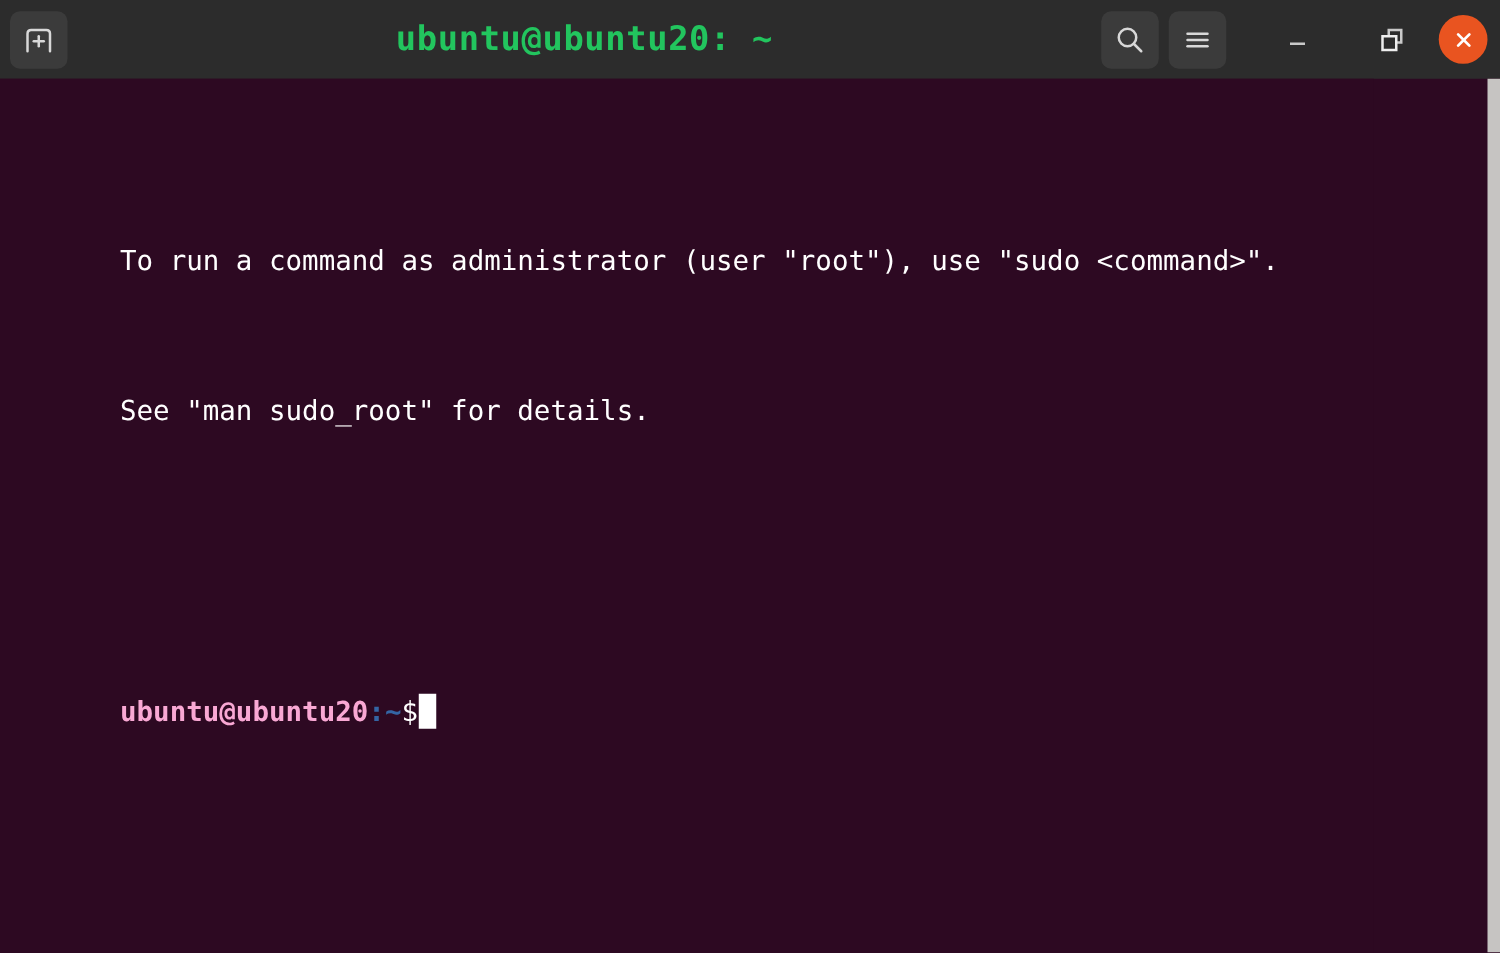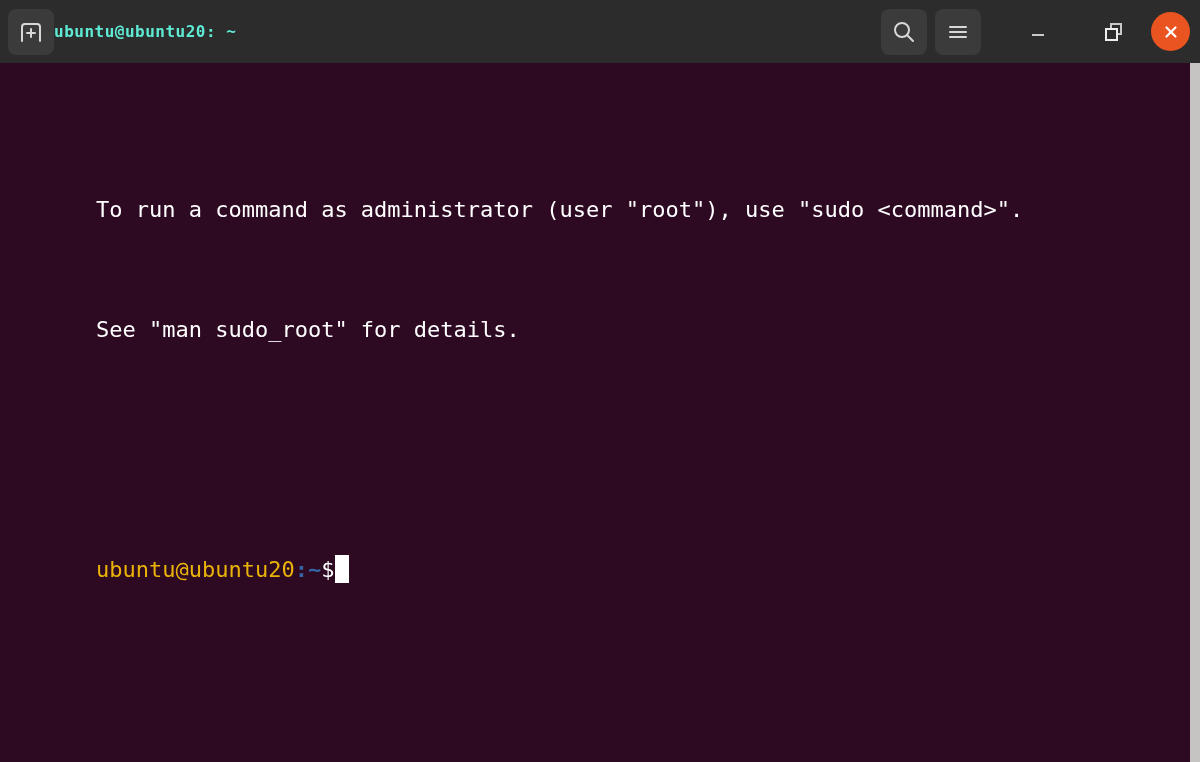"ubuntu@ubuntu20: ~" .title-text { color: #5eead4 -> #22c55e; font-size: 16px -> 27px; text-align: none -> center }
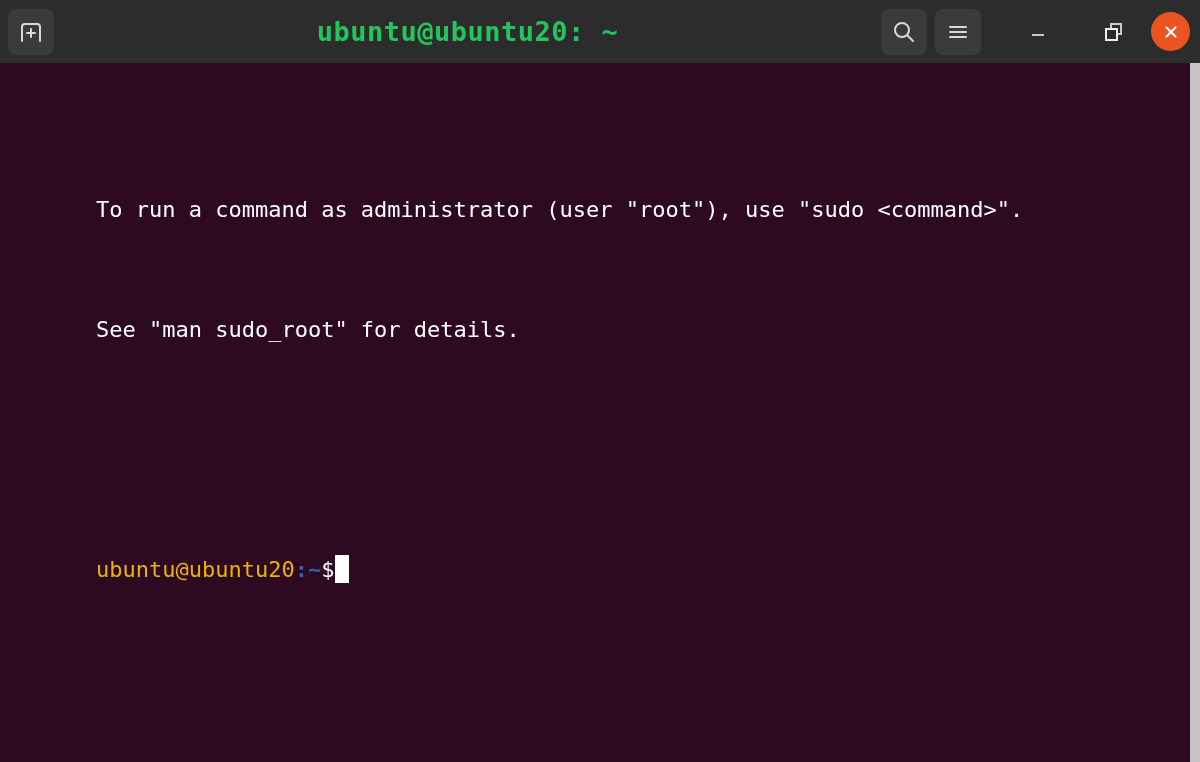"ubuntu@ubuntu20" .c-green { color: #eab308 -> #f9a8d4; font-weight: normal -> bold }
